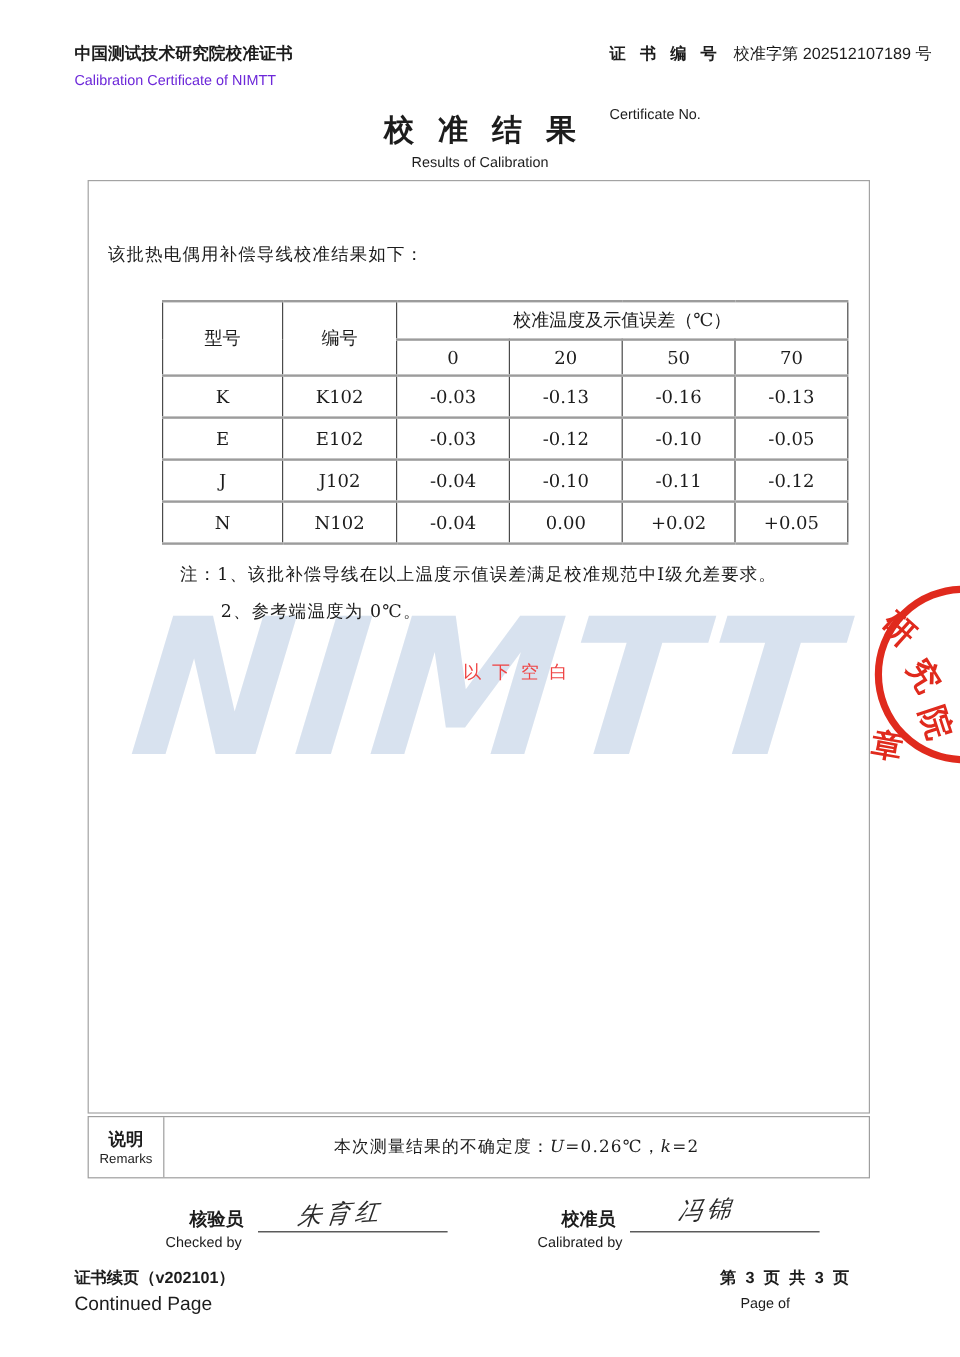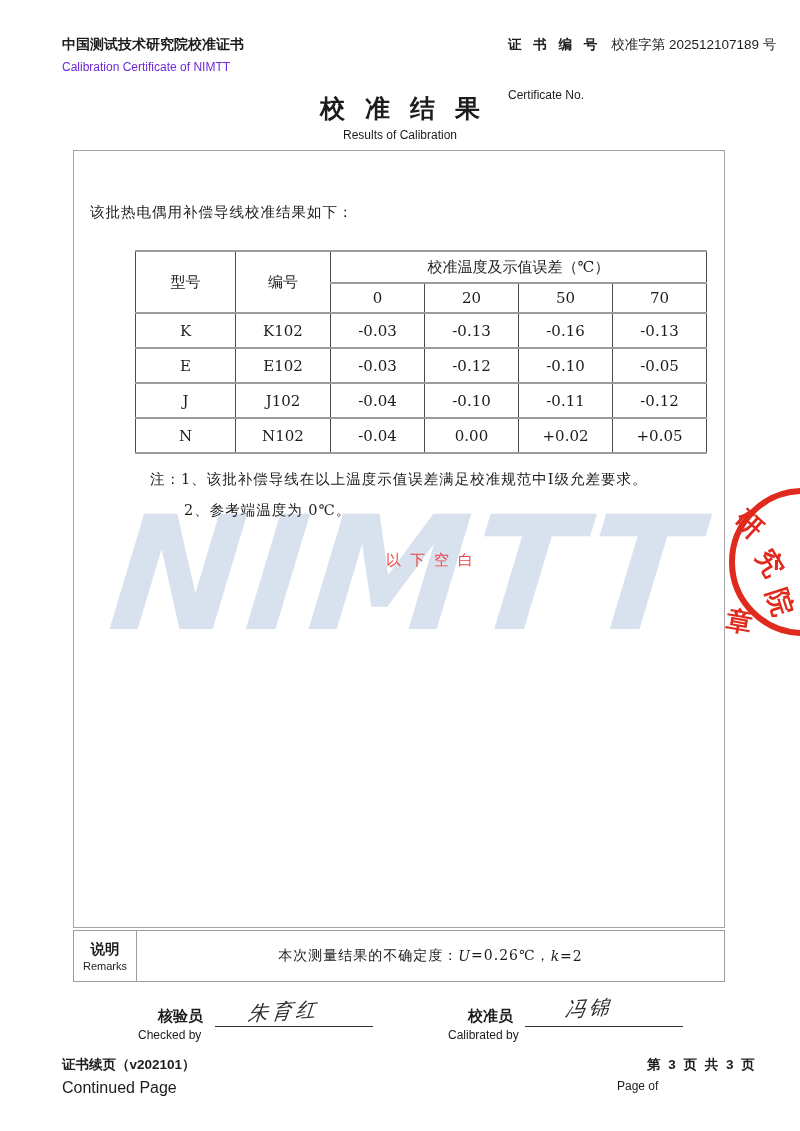"第 3 页 共 3" .foot-r-cn { left: 647px -> 600px }
